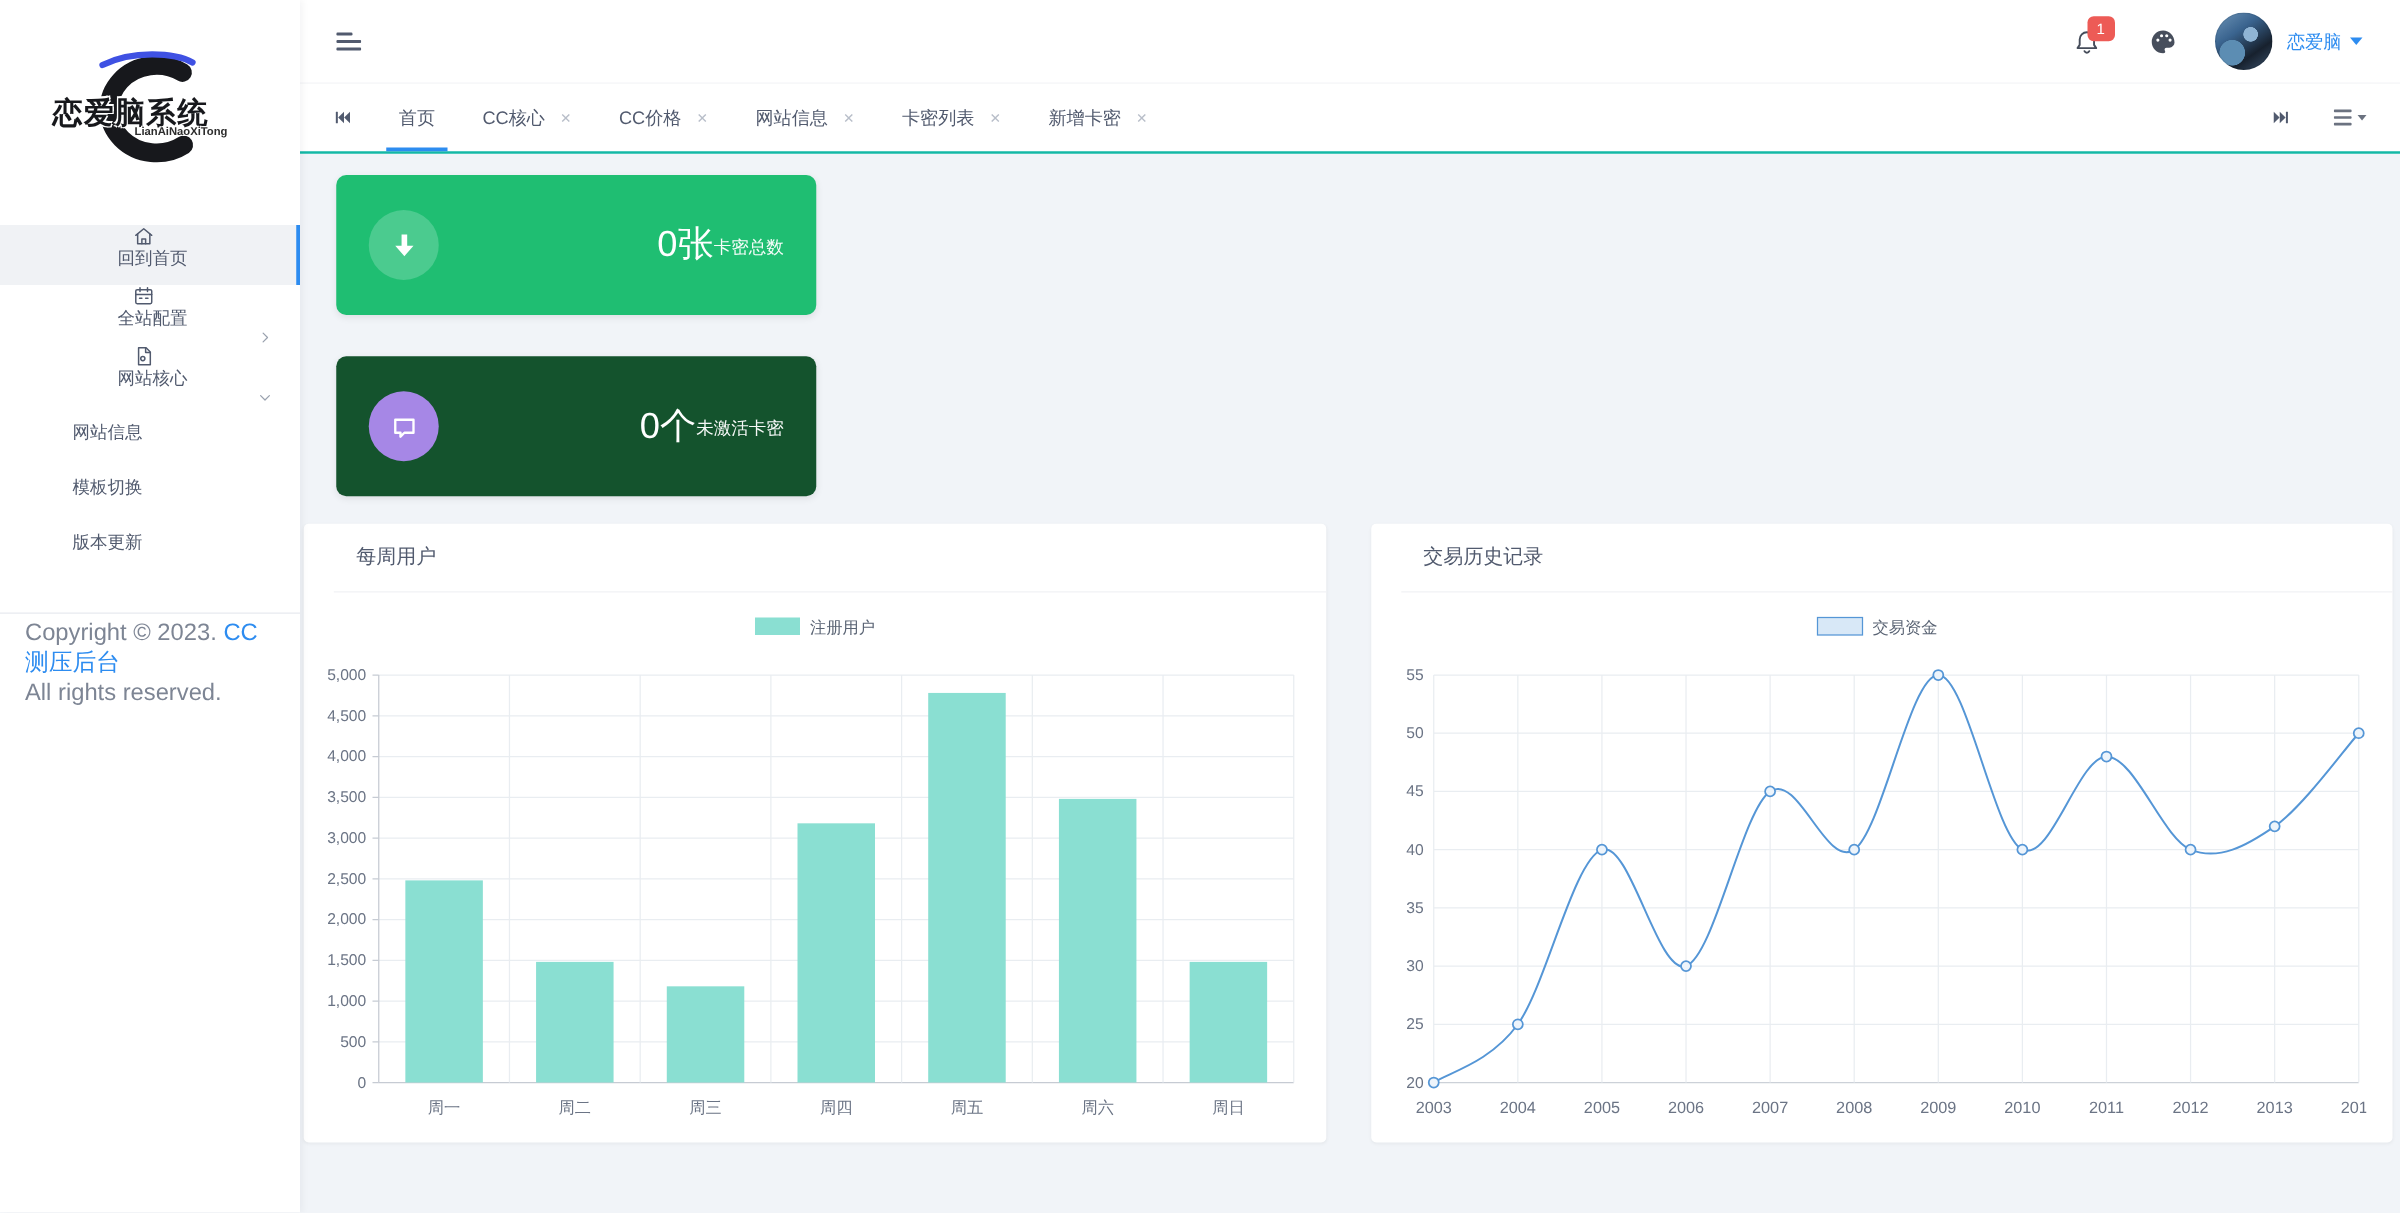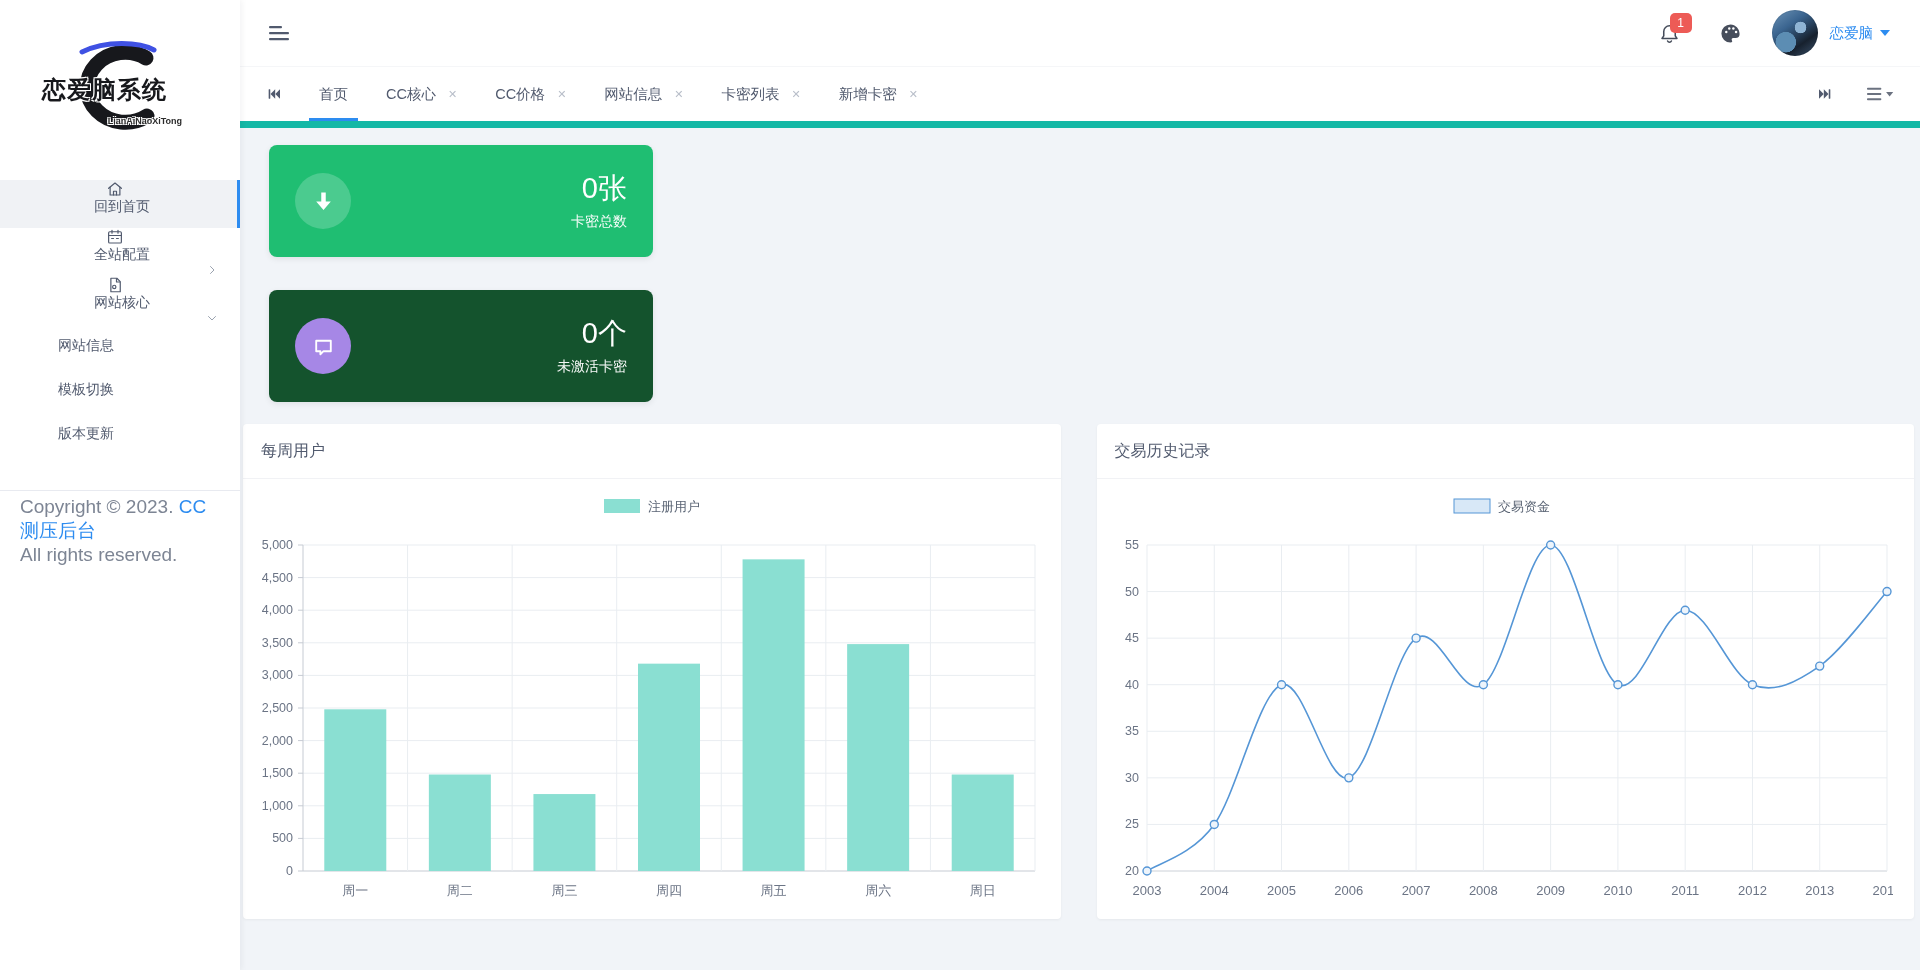"首页" .tabbar { border-bottom: 7px solid #14b8a6 -> 2px solid #14b8a6 }
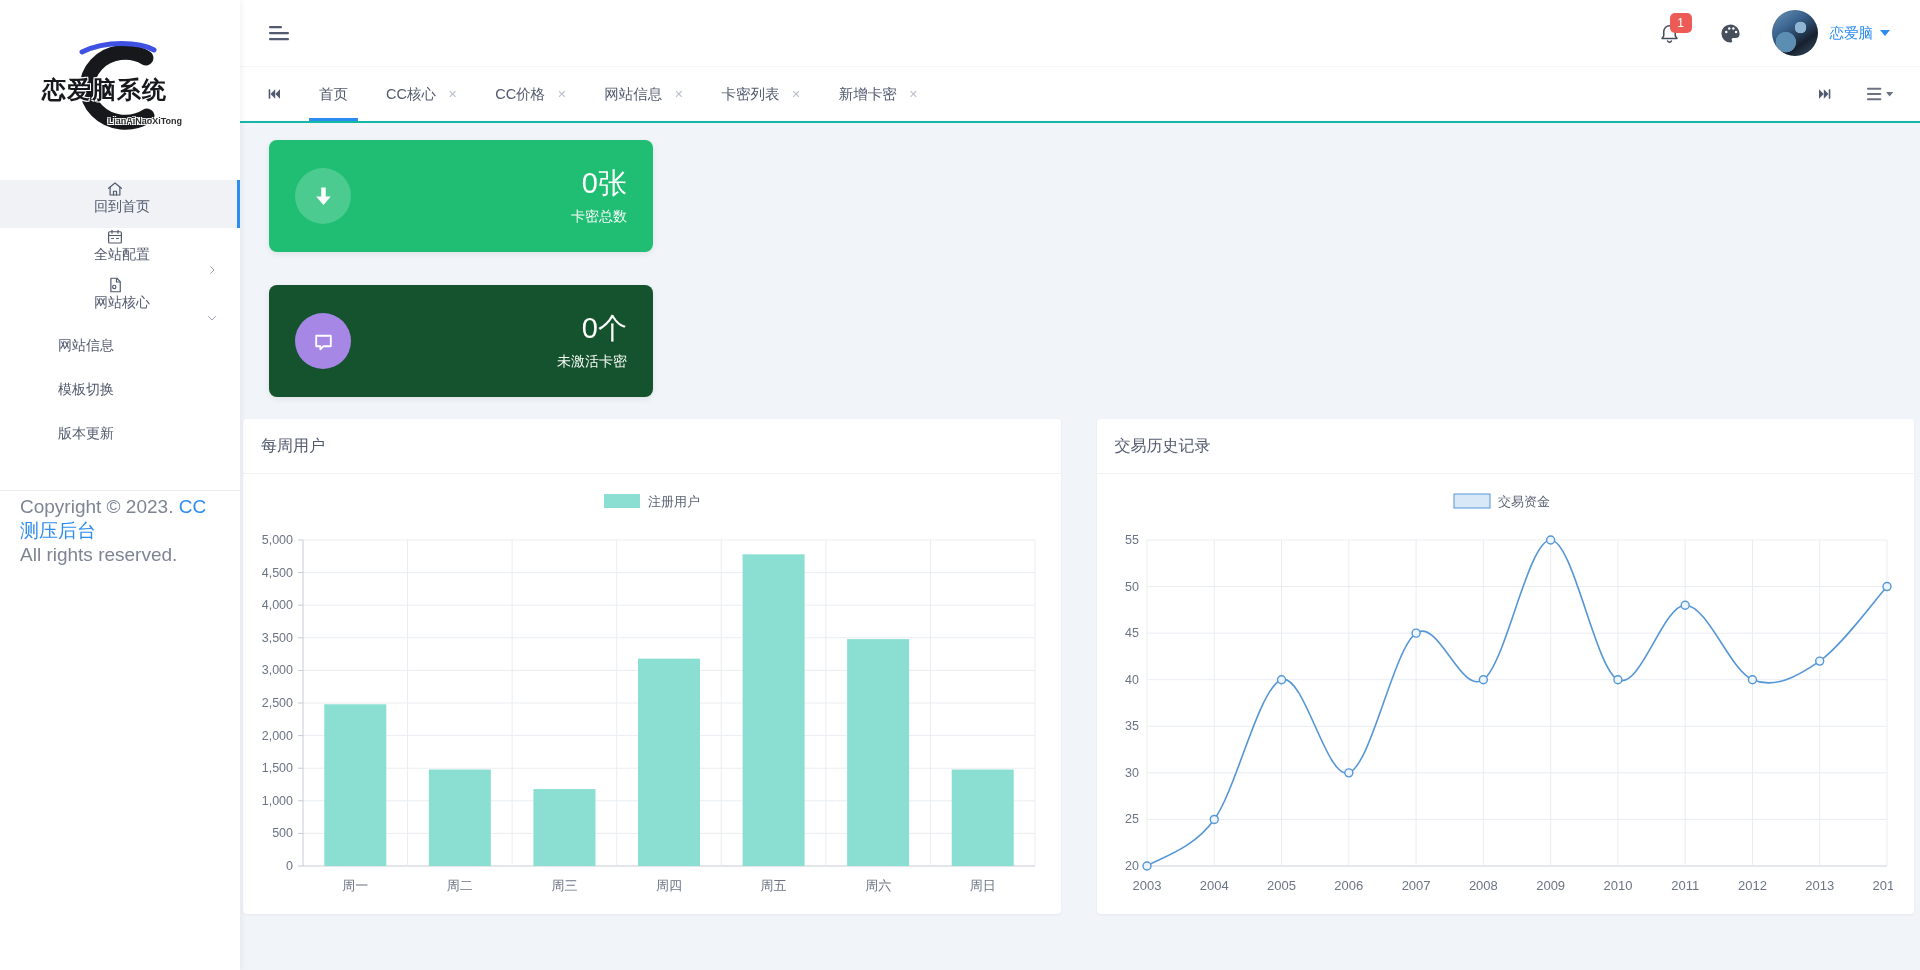"LianAiNaoXiTong" .logo-sub { top: 102px -> 86px }
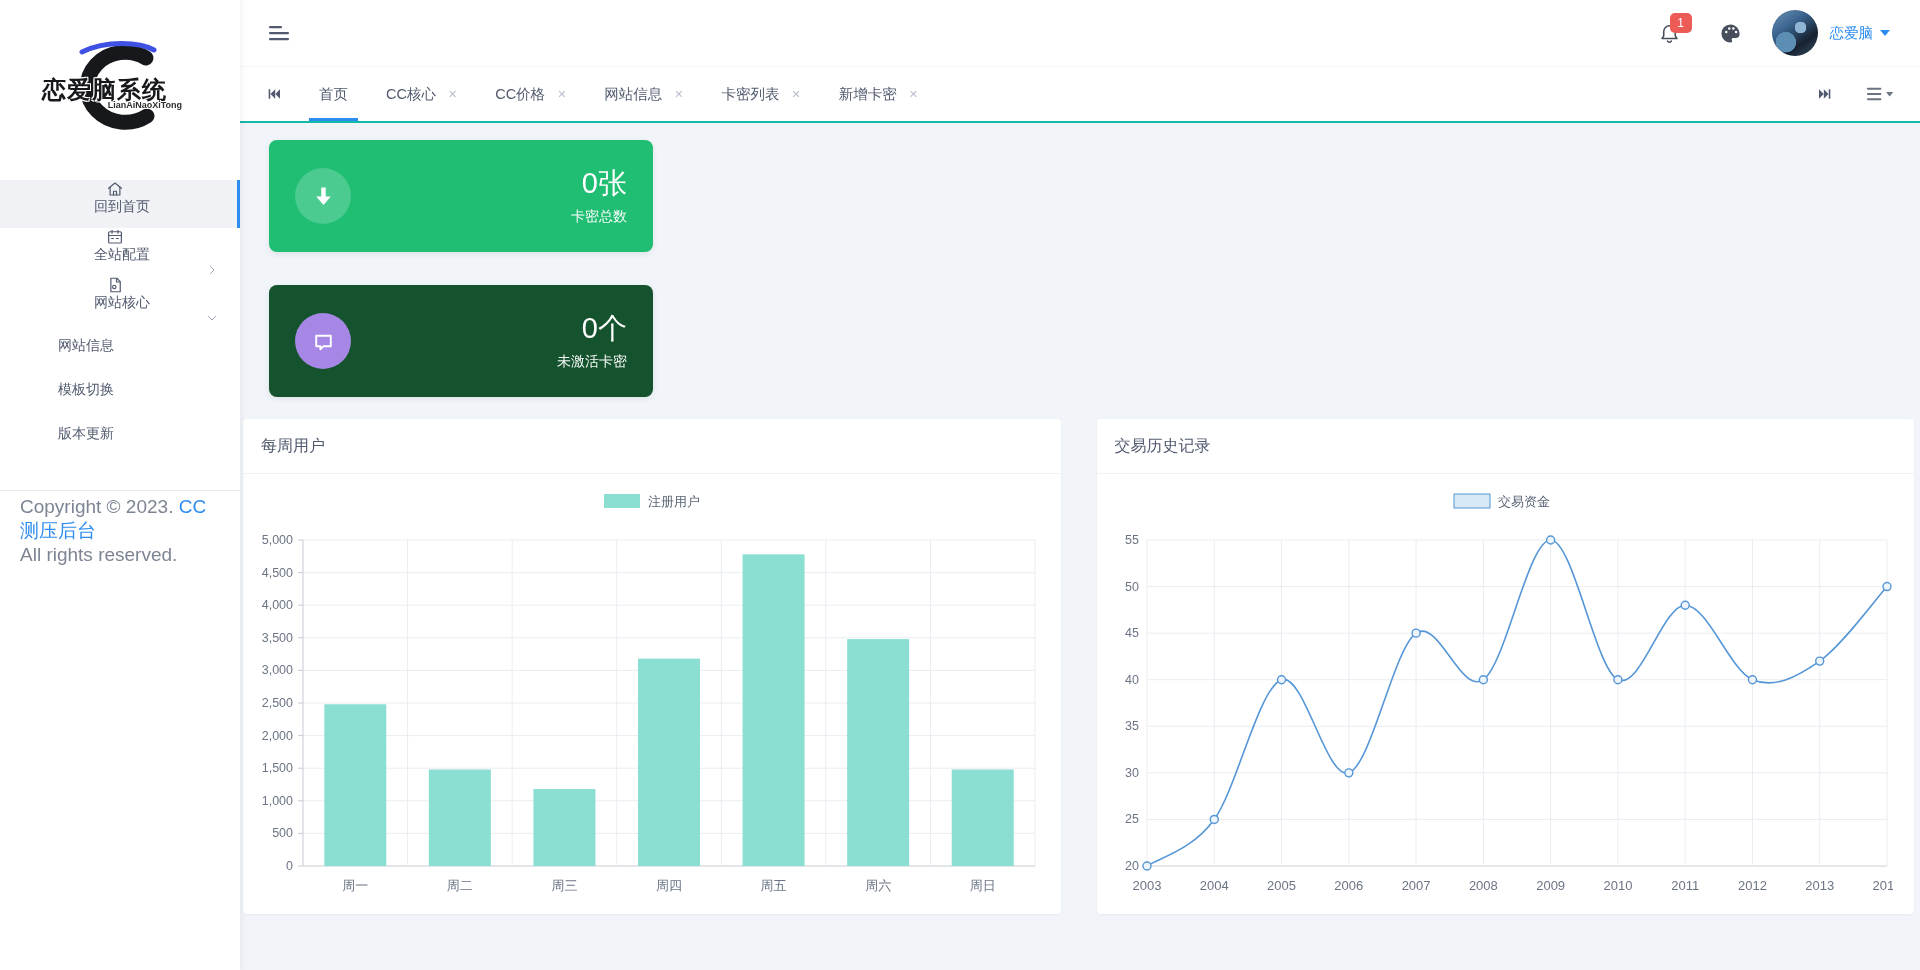"0张" .sc-text { flex-direction: column -> row }
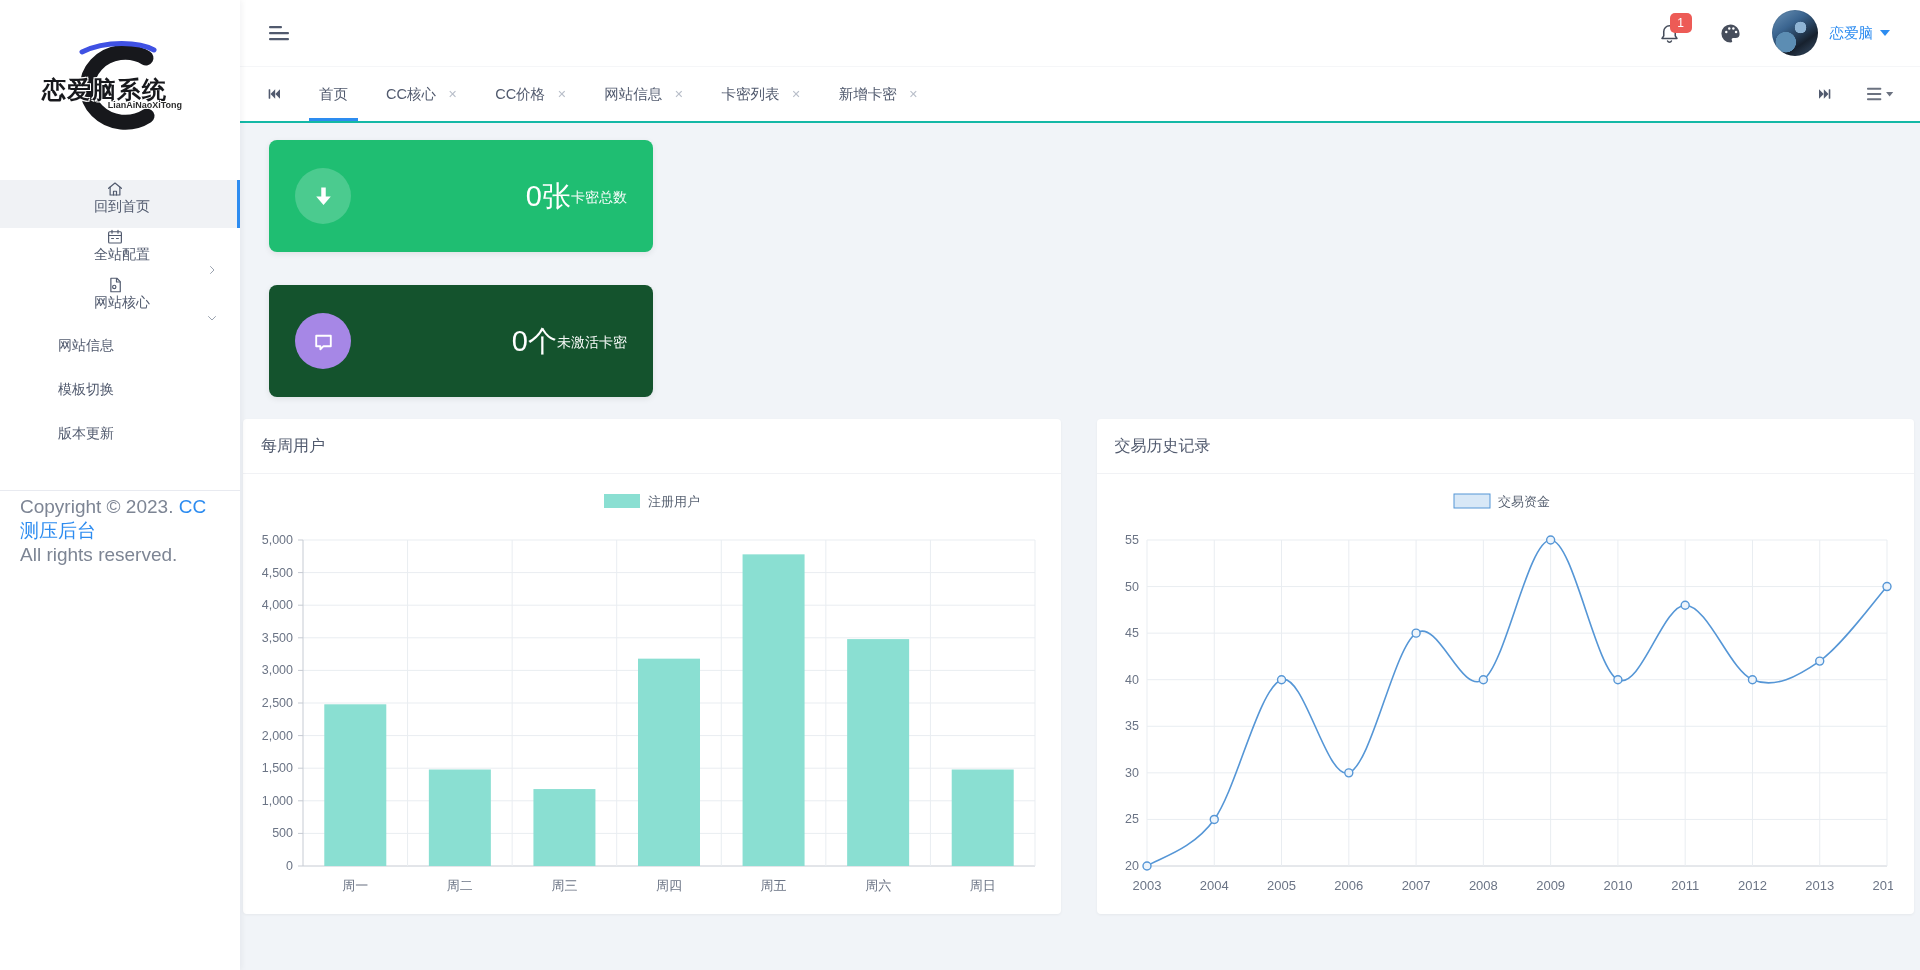"每周用户" .card-title { margin-left: none -> 24px }
